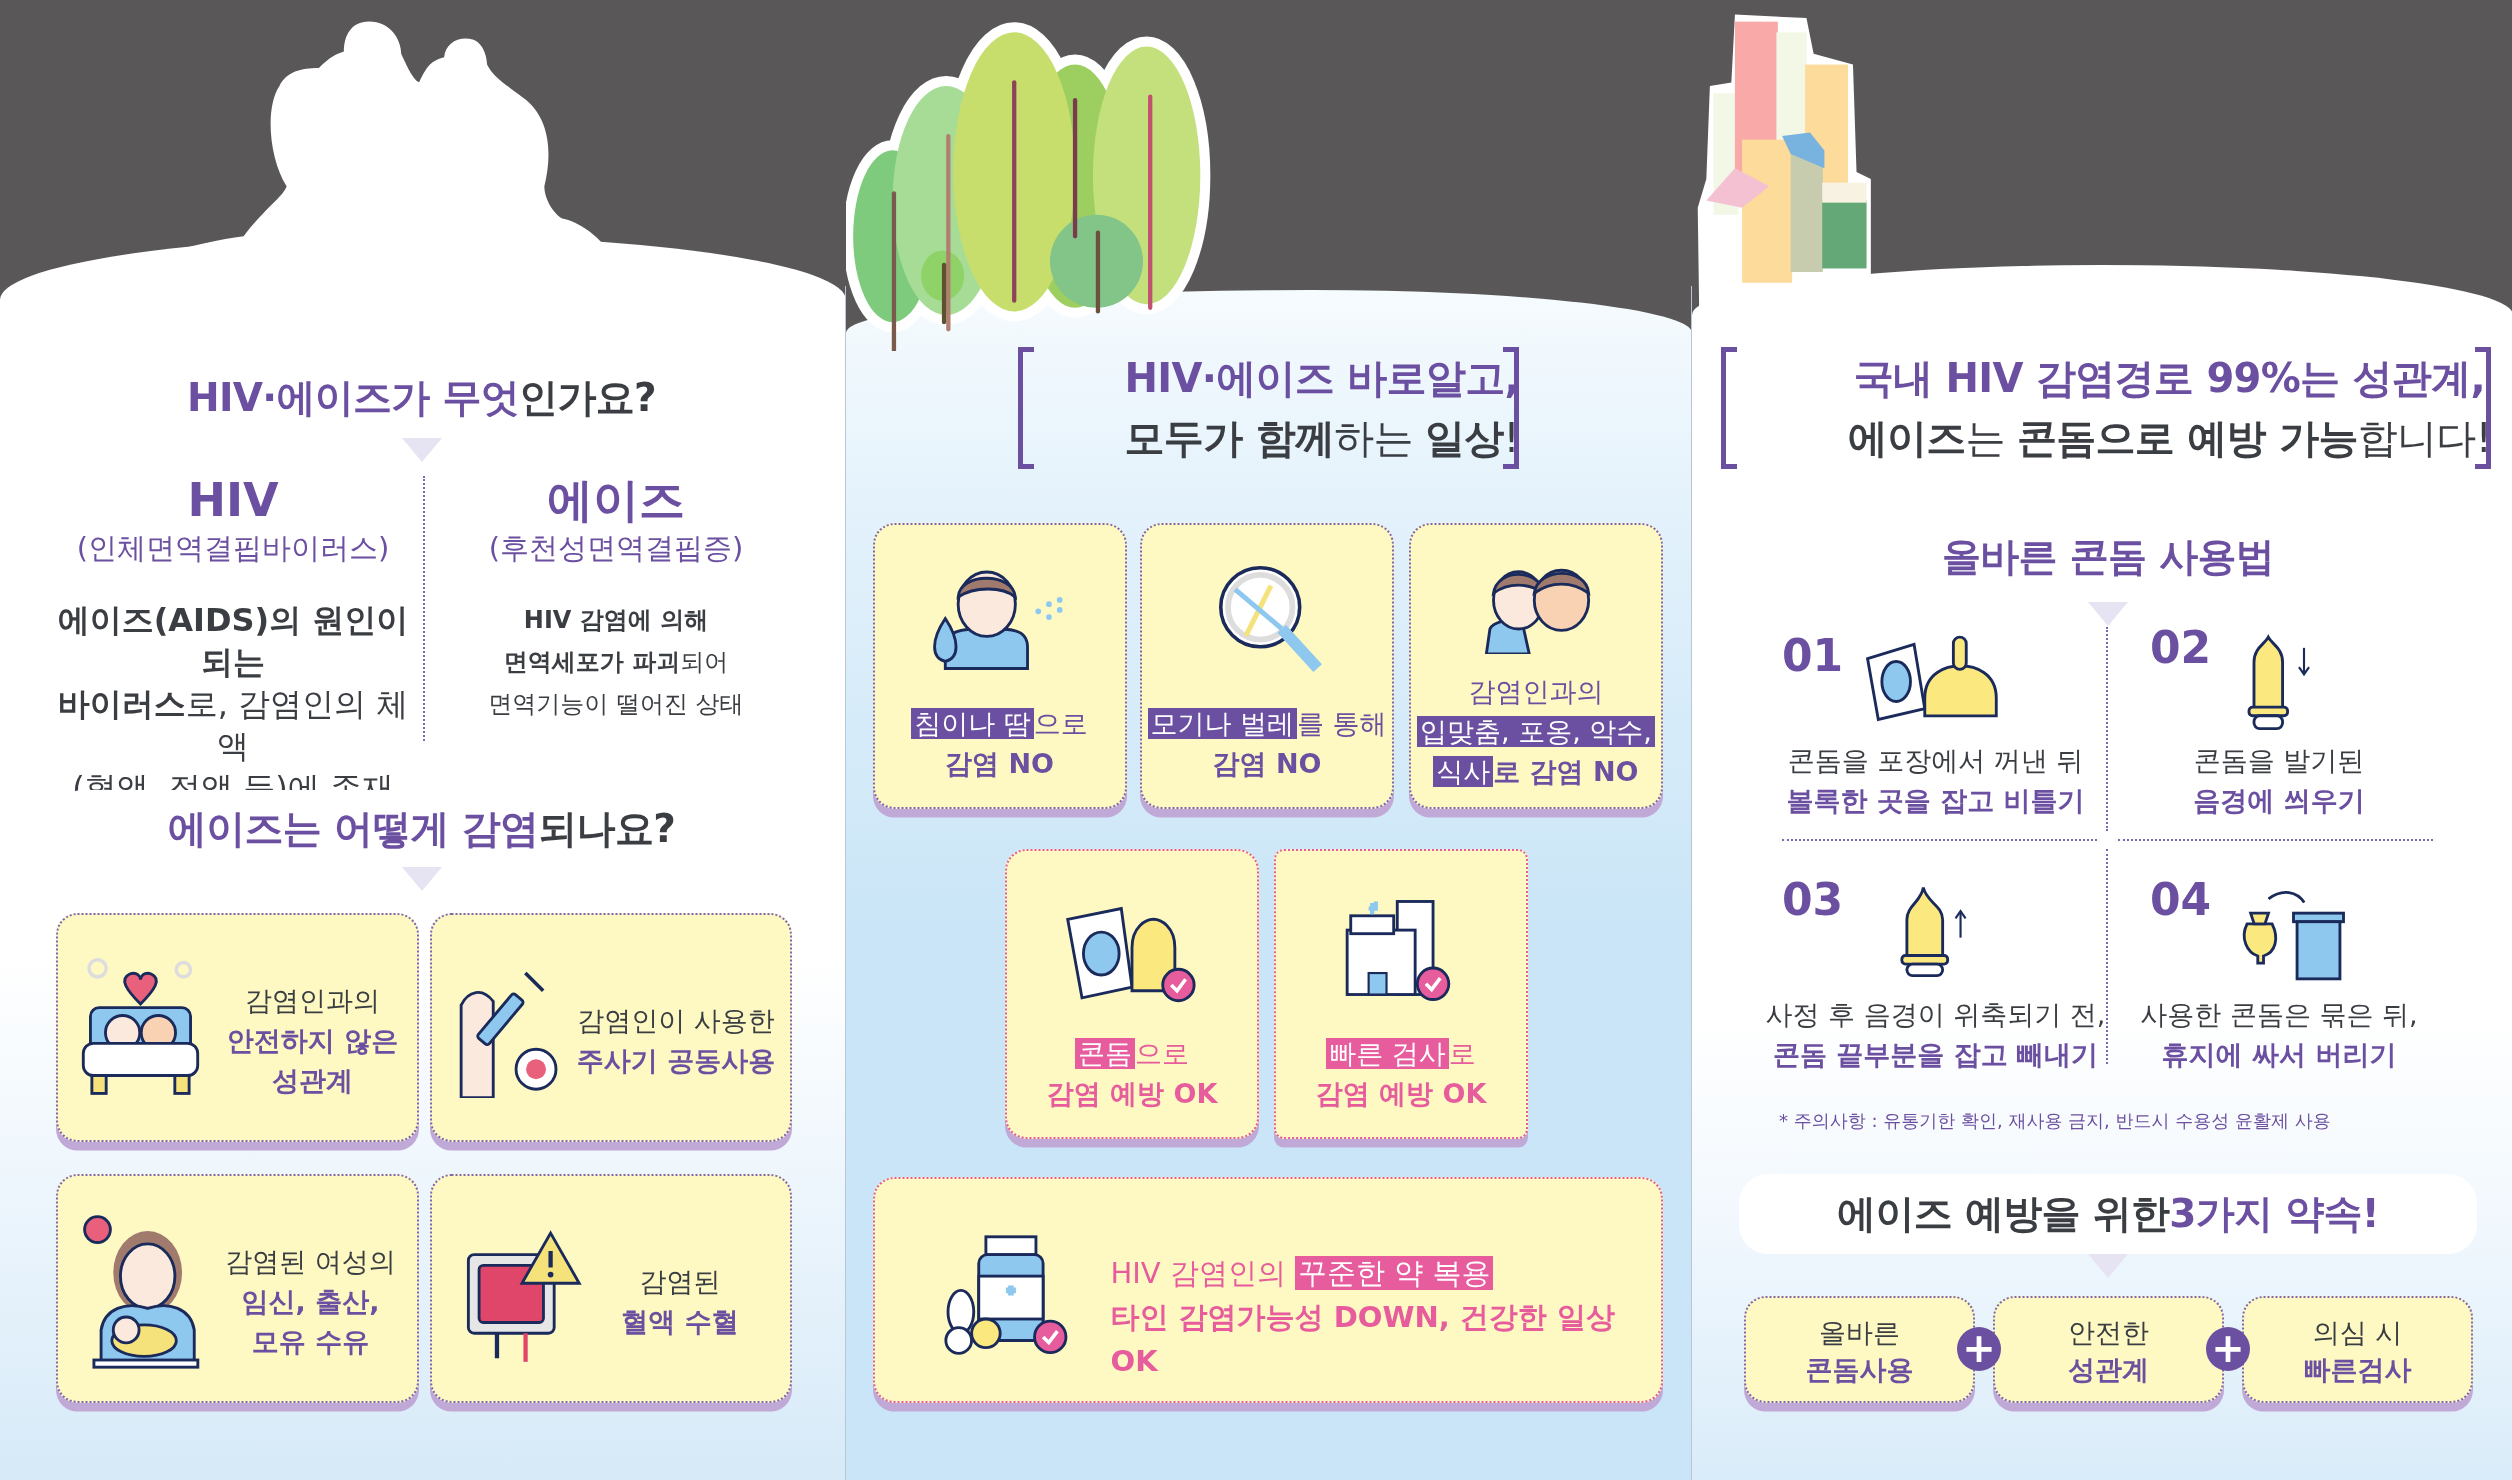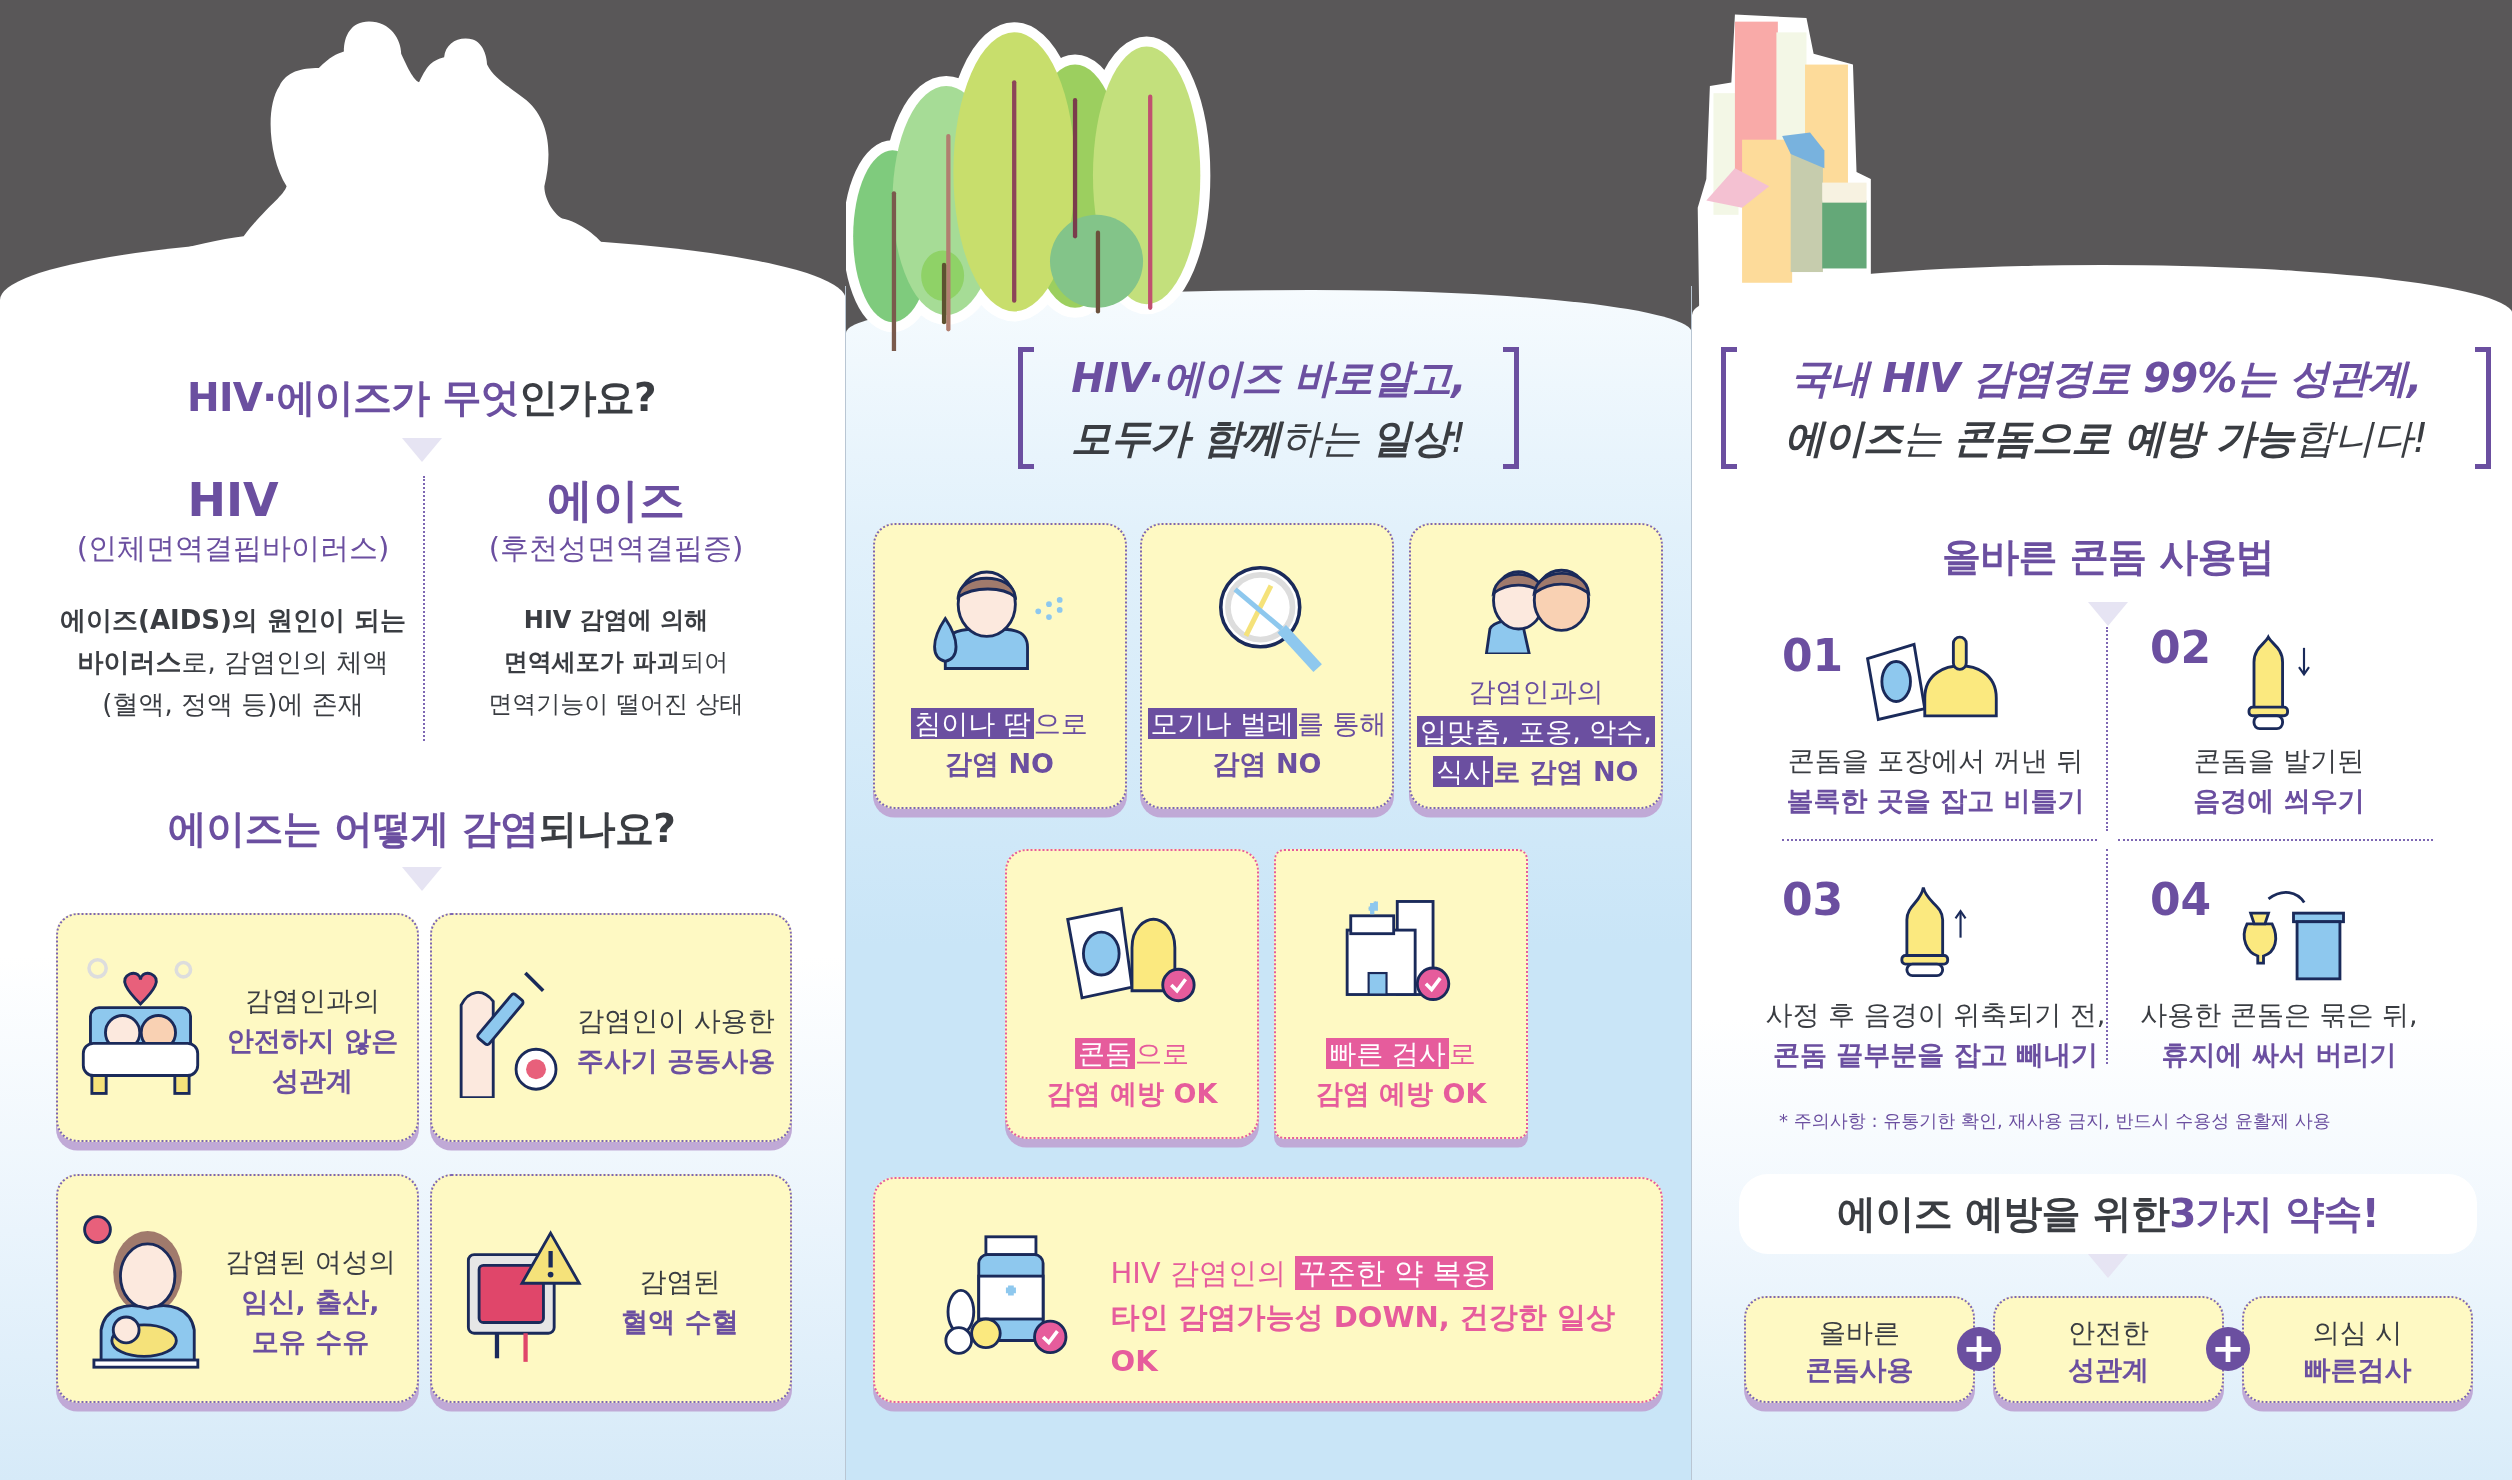"HIV·에이즈 바로알고," .bracket-title { font-style: italic -> none; justify-content: center -> flex-end }
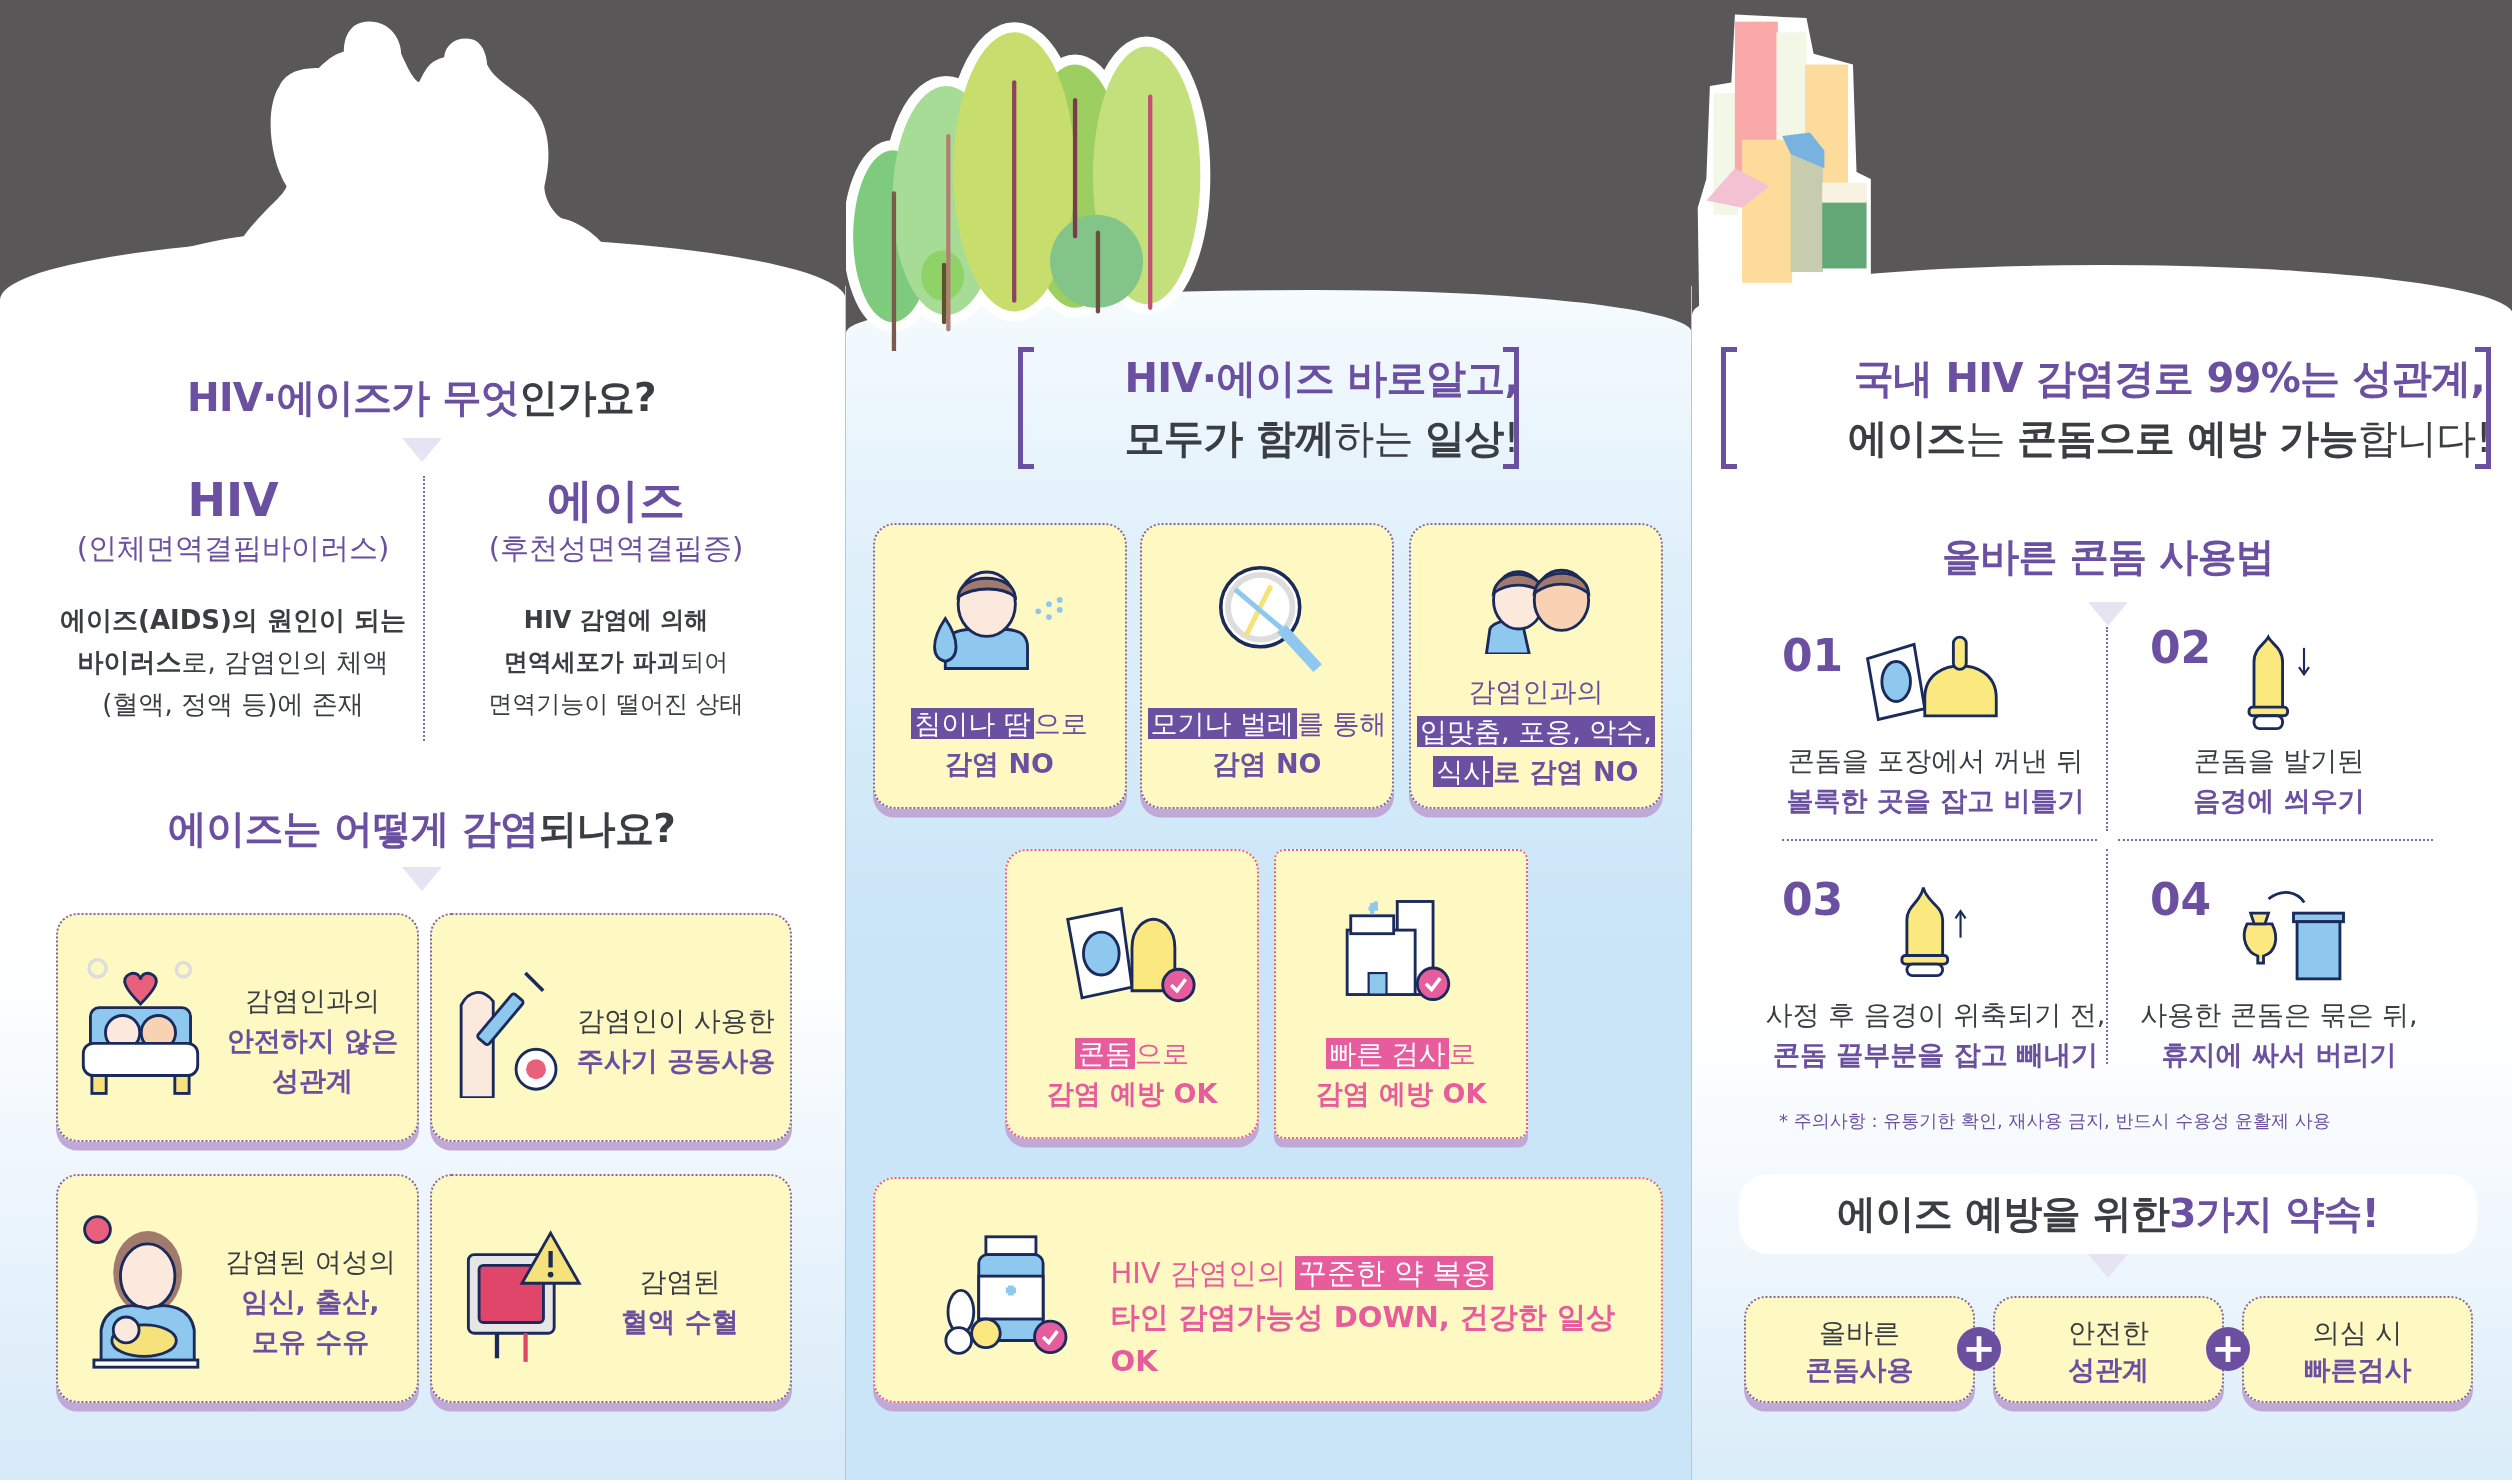"에이즈(AIDS)의 원인이 되는" div { font-size: 26px -> 32px }
